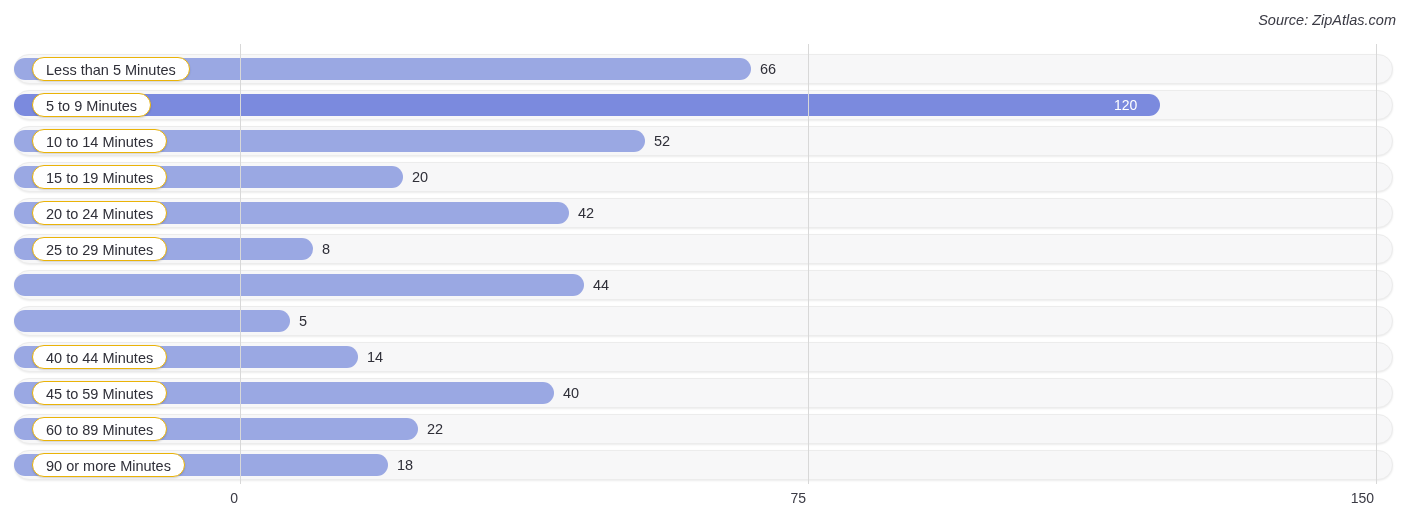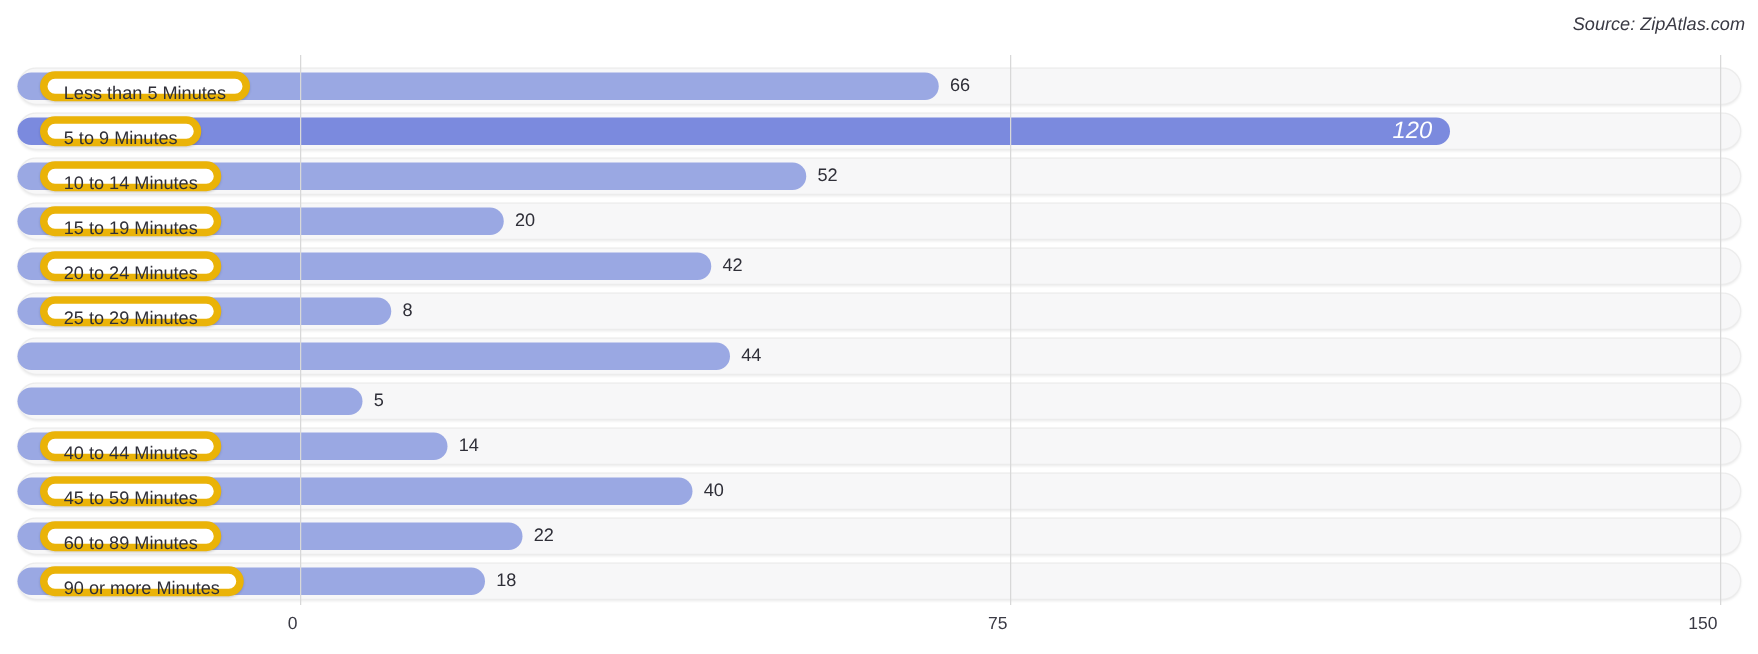"Less than 5 Minutes" .label-pill { border: 6px solid #eab308 -> 1px solid #eab308 }
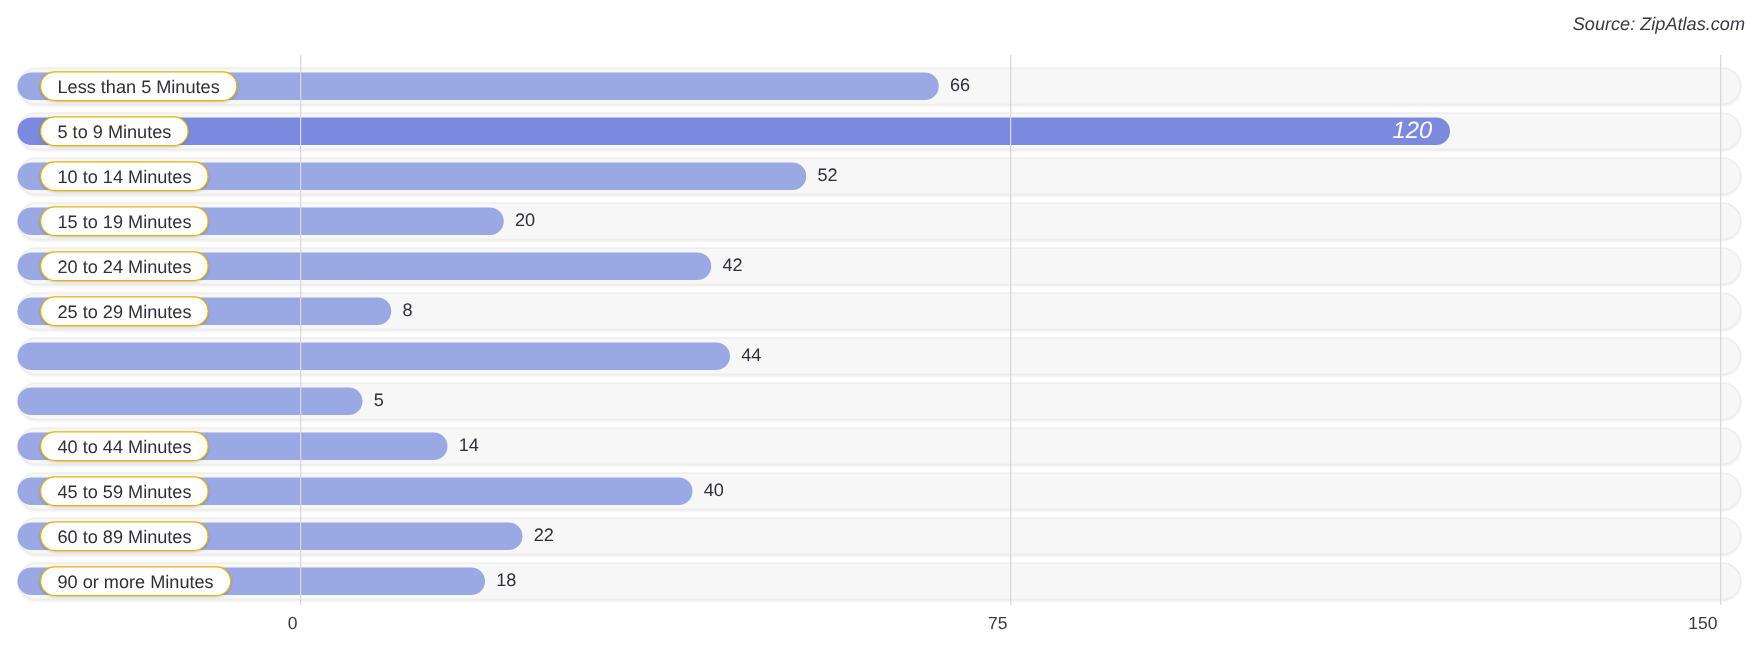"120" .value-in { font-size: 19px -> 14px; font-style: italic -> none }
